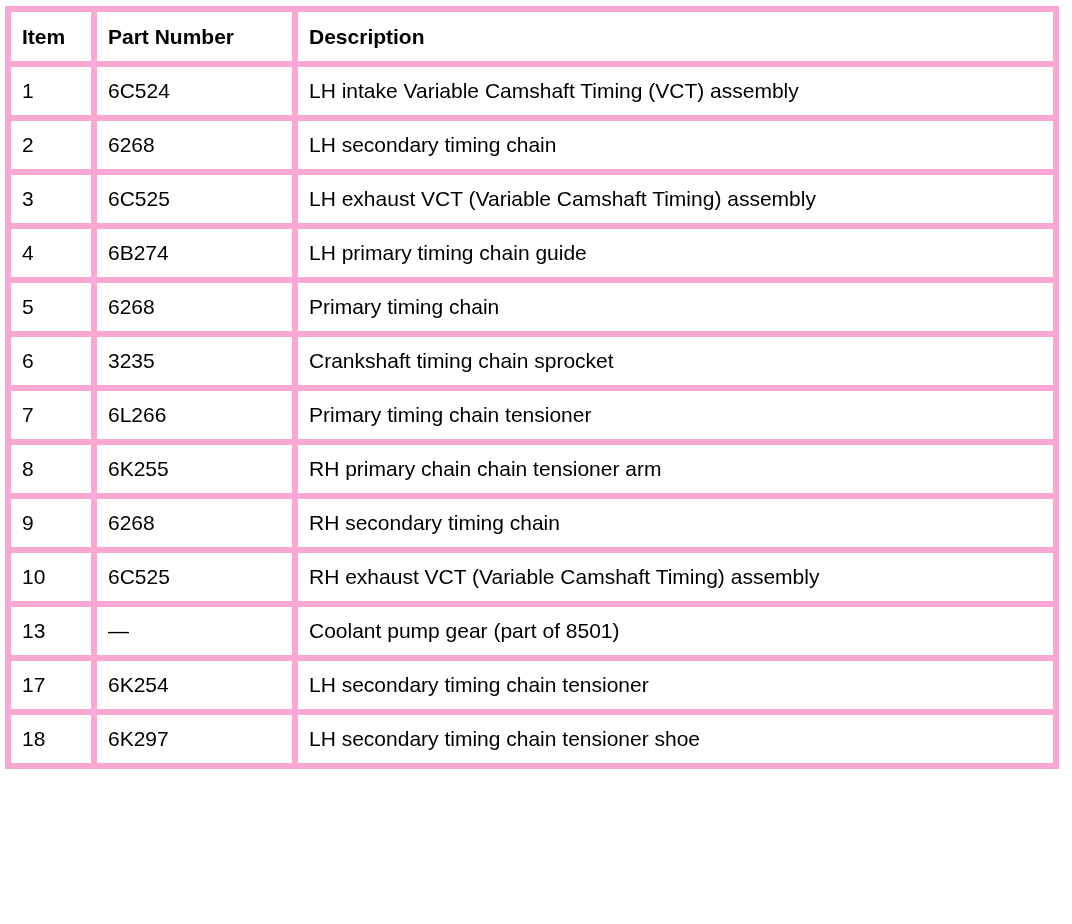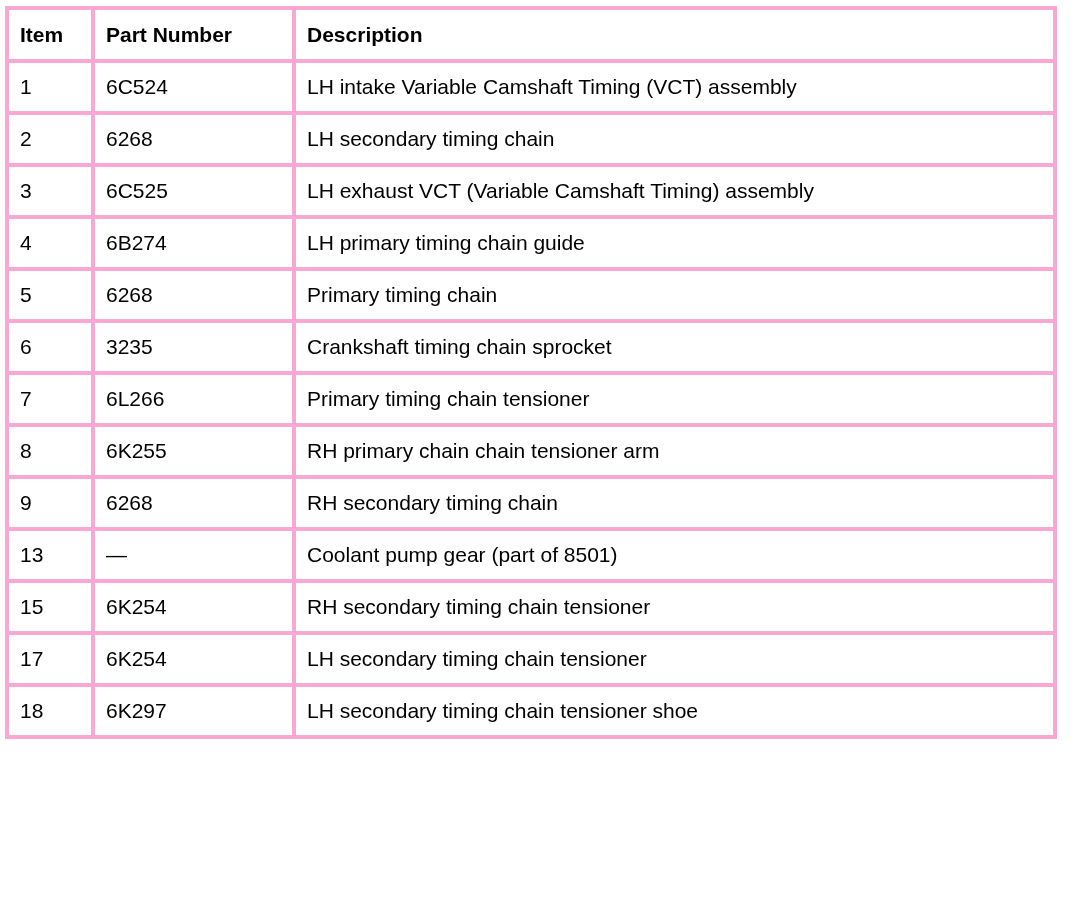"Item" .parts-table th, .parts-table td { border: 4px solid #f9a8d4 -> 6px solid #f9a8d4 }
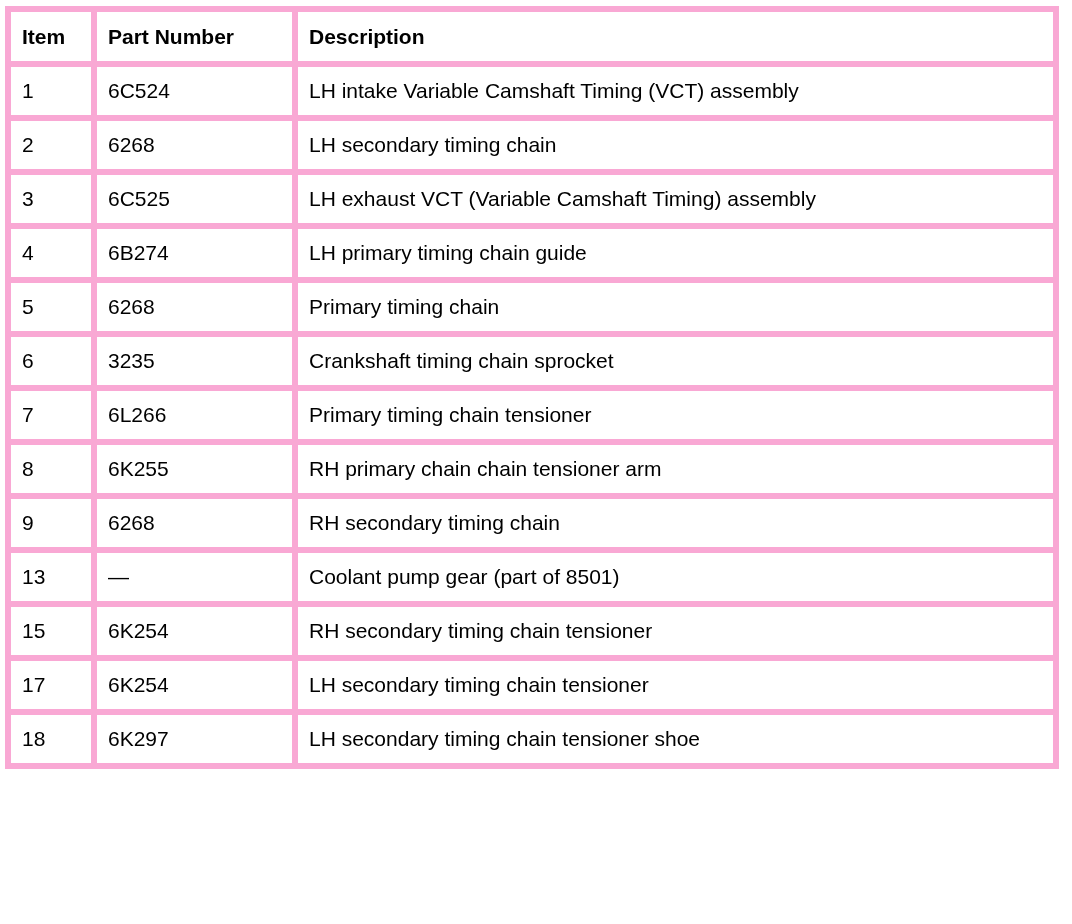"10" tr { html: none -> <tr> <td>10</td> <td>6C525</td> <td>RH exhaust VCT (Variable Camshaft Timing) assembly</td> </tr> }
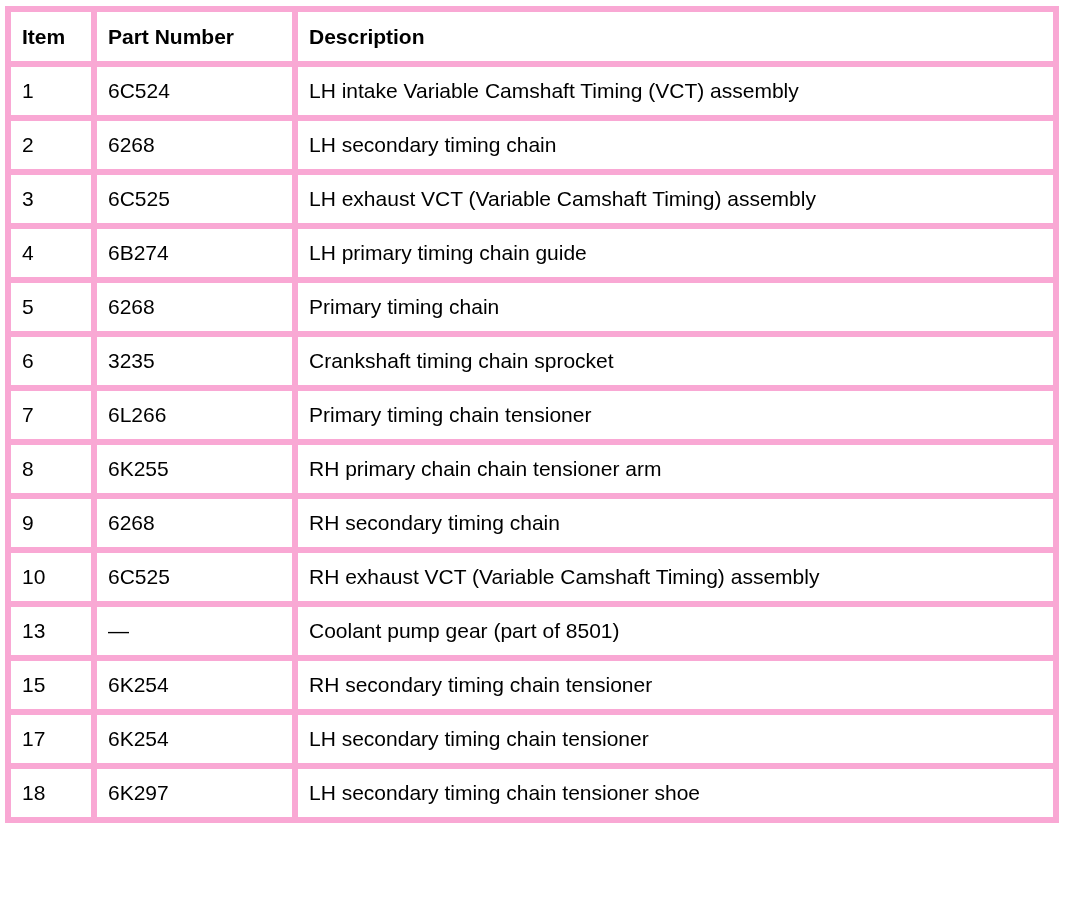"15" tr { html: <tr> <td>15</td> <td>6K254</td> <td>RH secondary timing chain tensioner</td> </tr> -> none }
